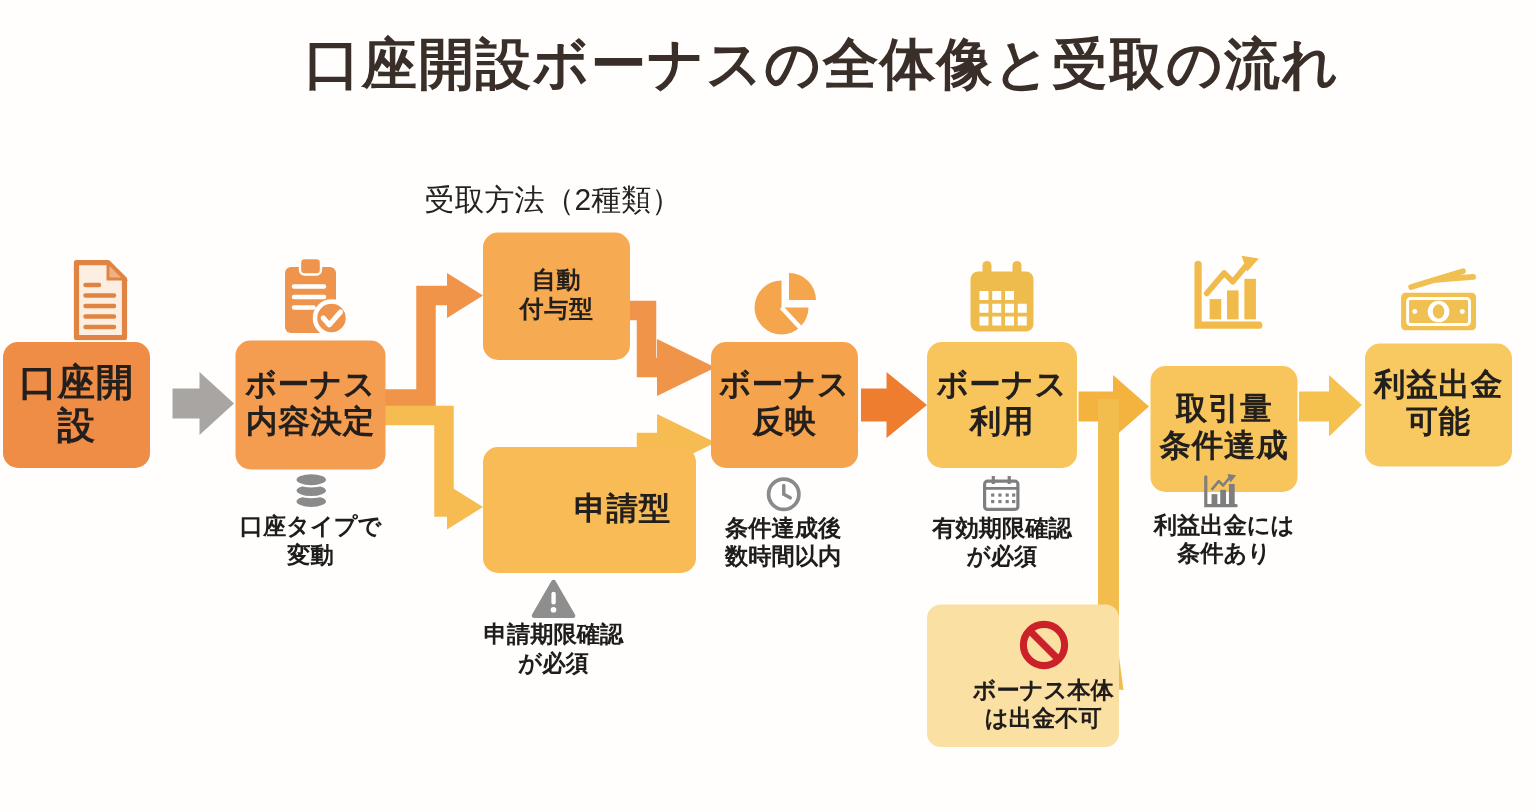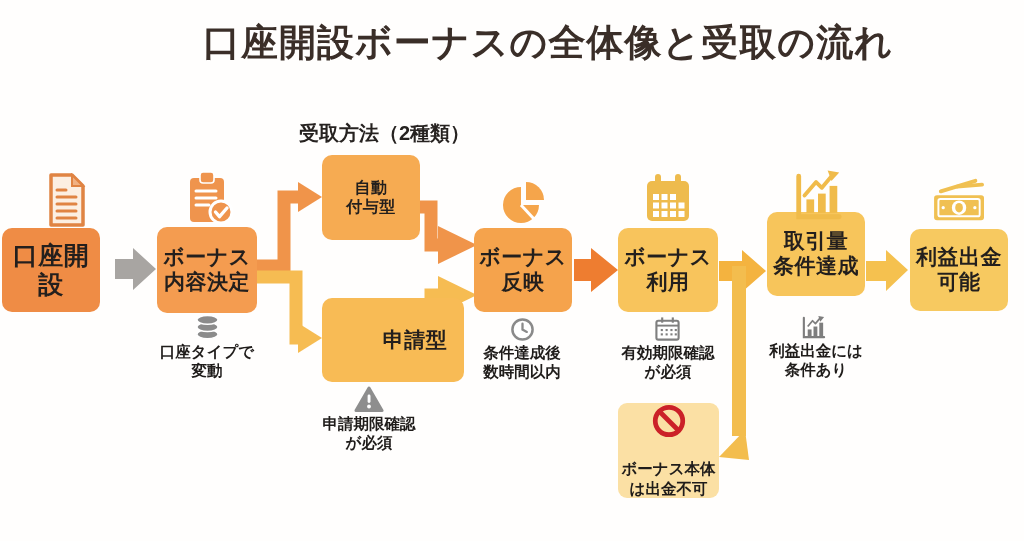"受取方法（2種類）" .branch-header { font-weight: 700 -> 400; margin-left: 16px -> none }
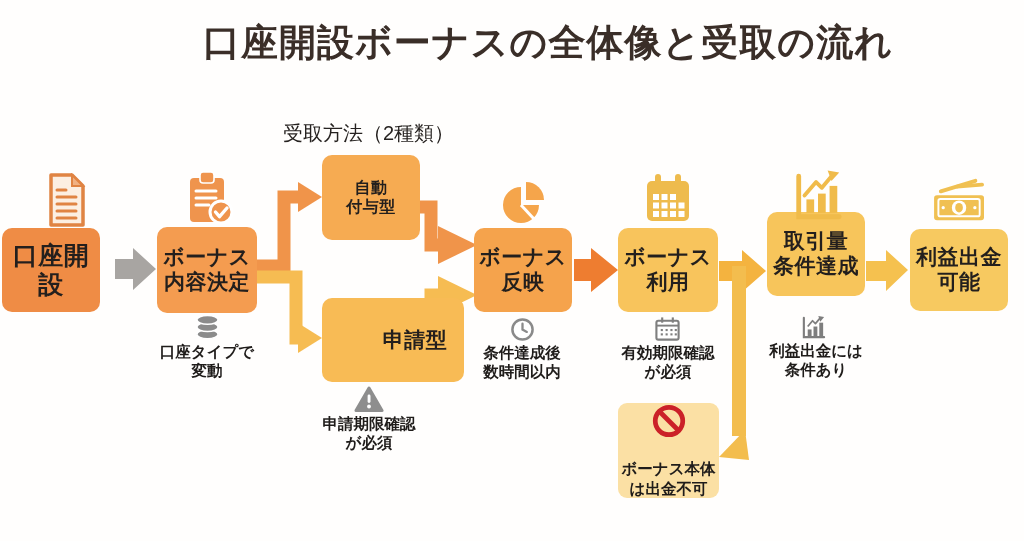"取引量" div.box { top: 212px -> 244px }
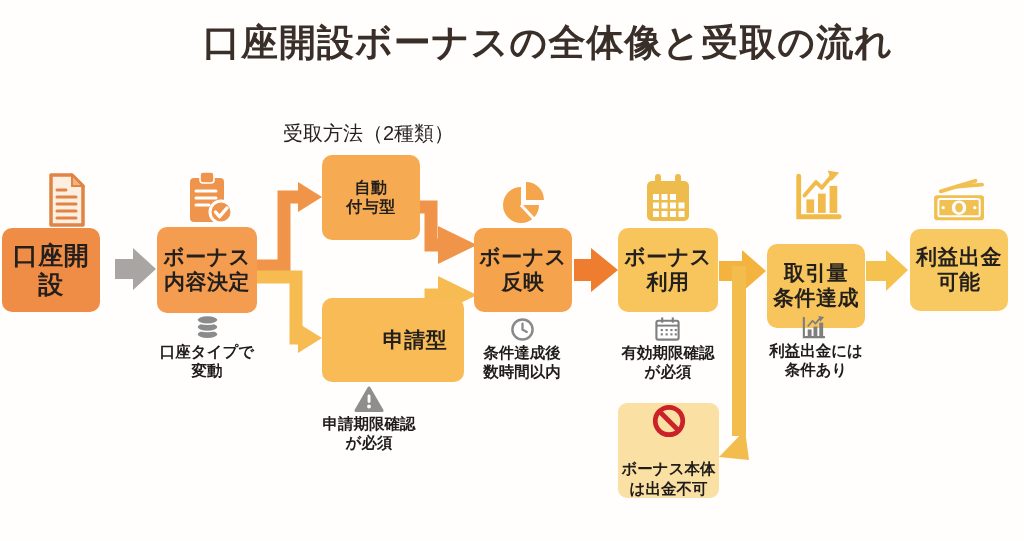"ボーナス本体" .no-withdraw { justify-content: space-between -> center; padding-left: none -> 27px }
